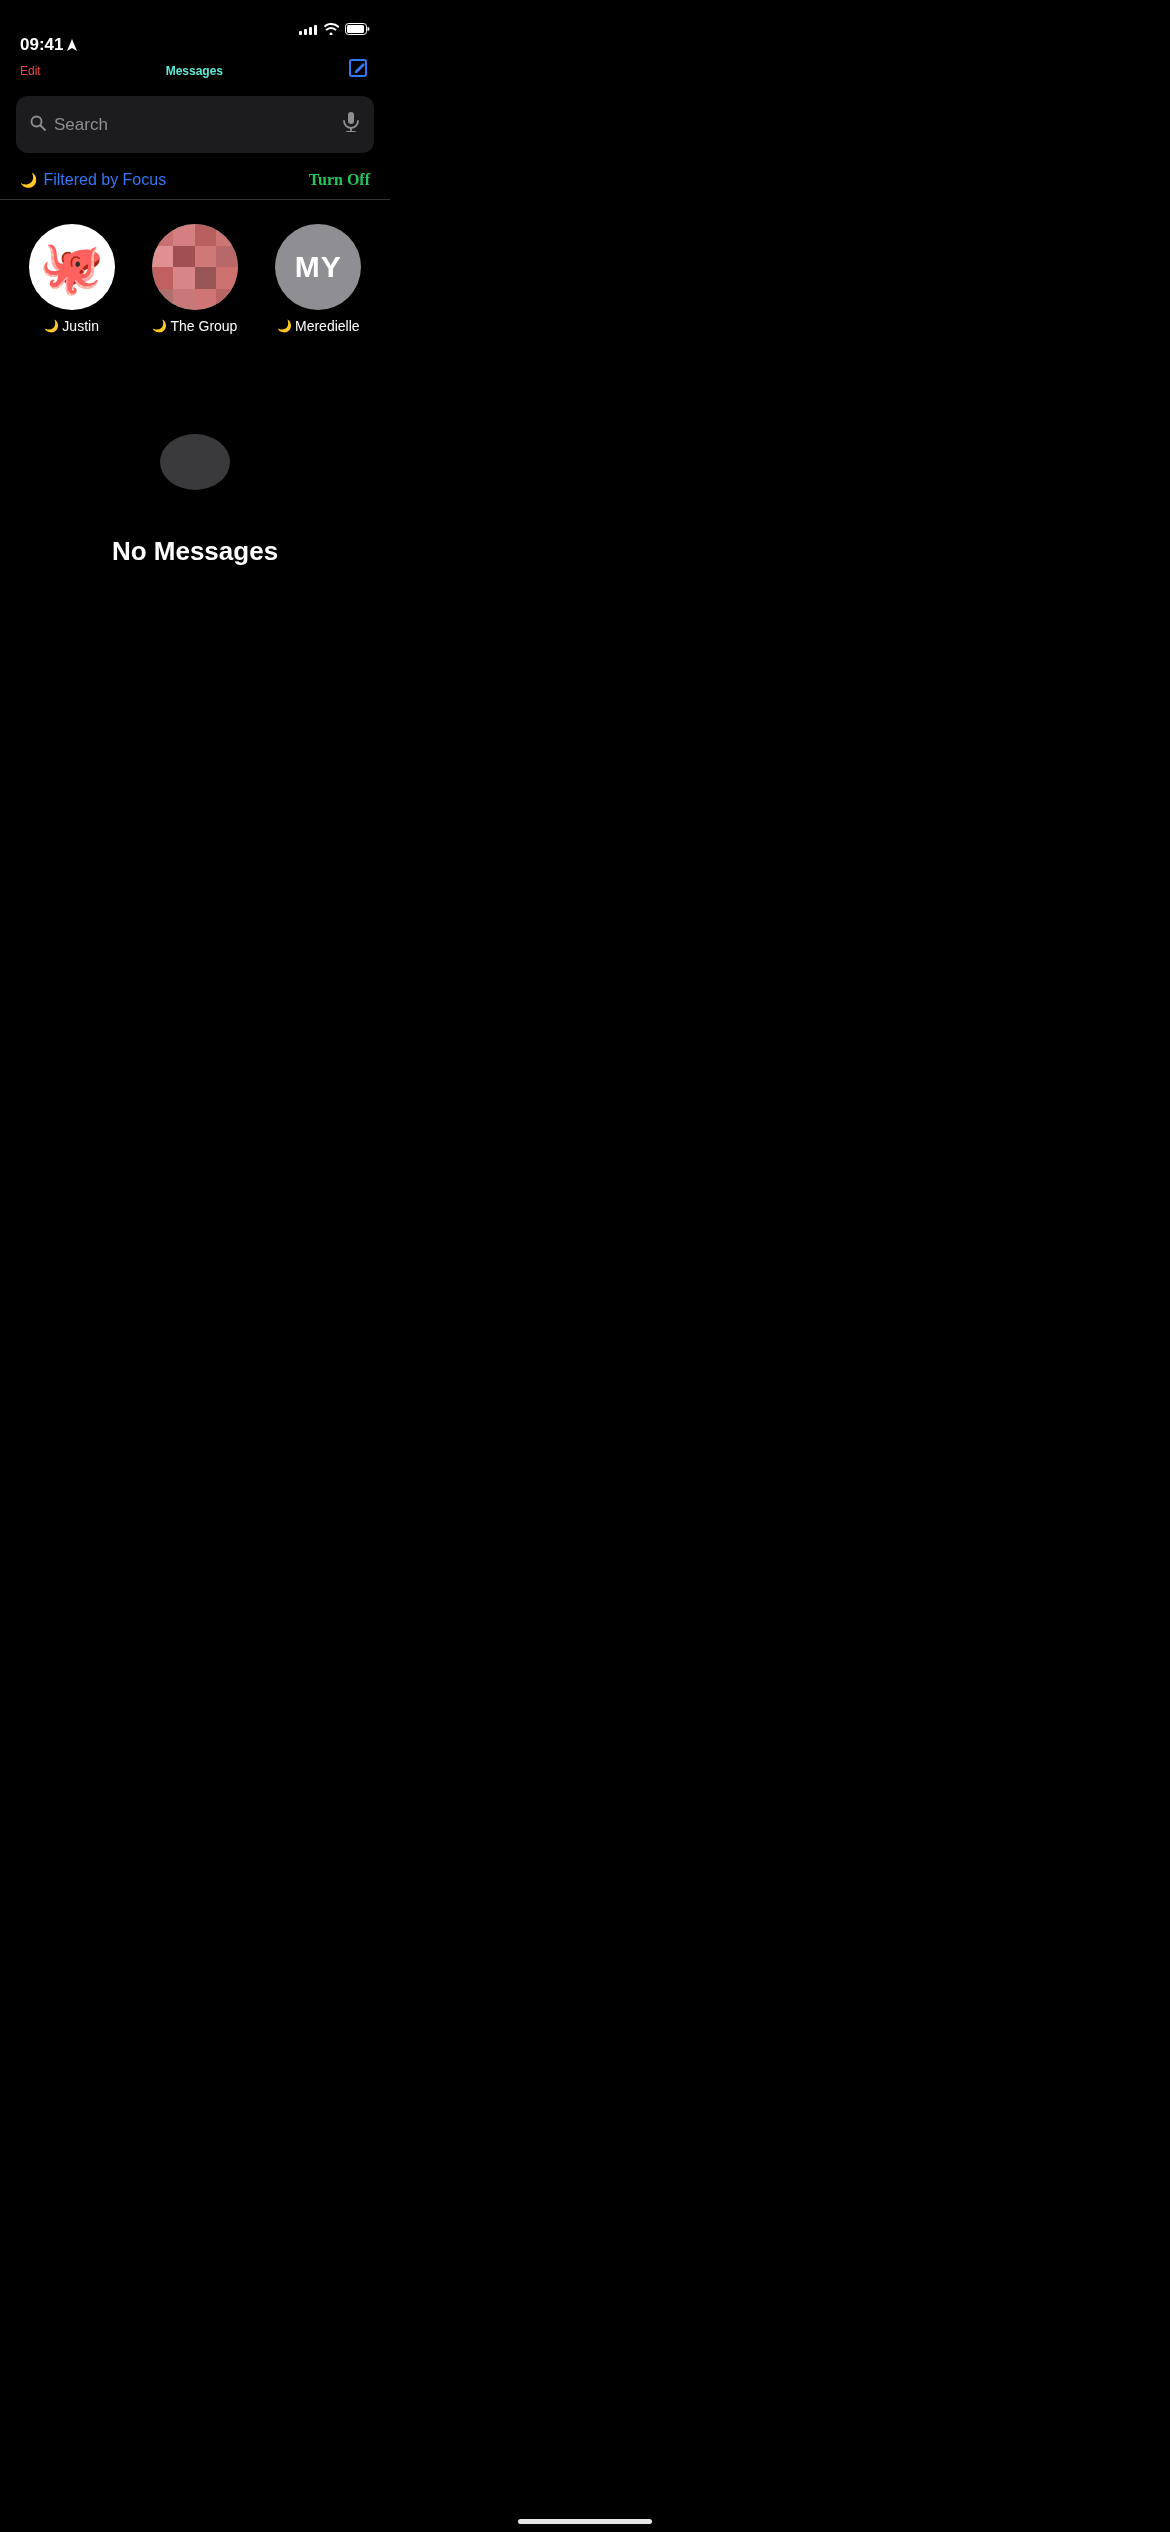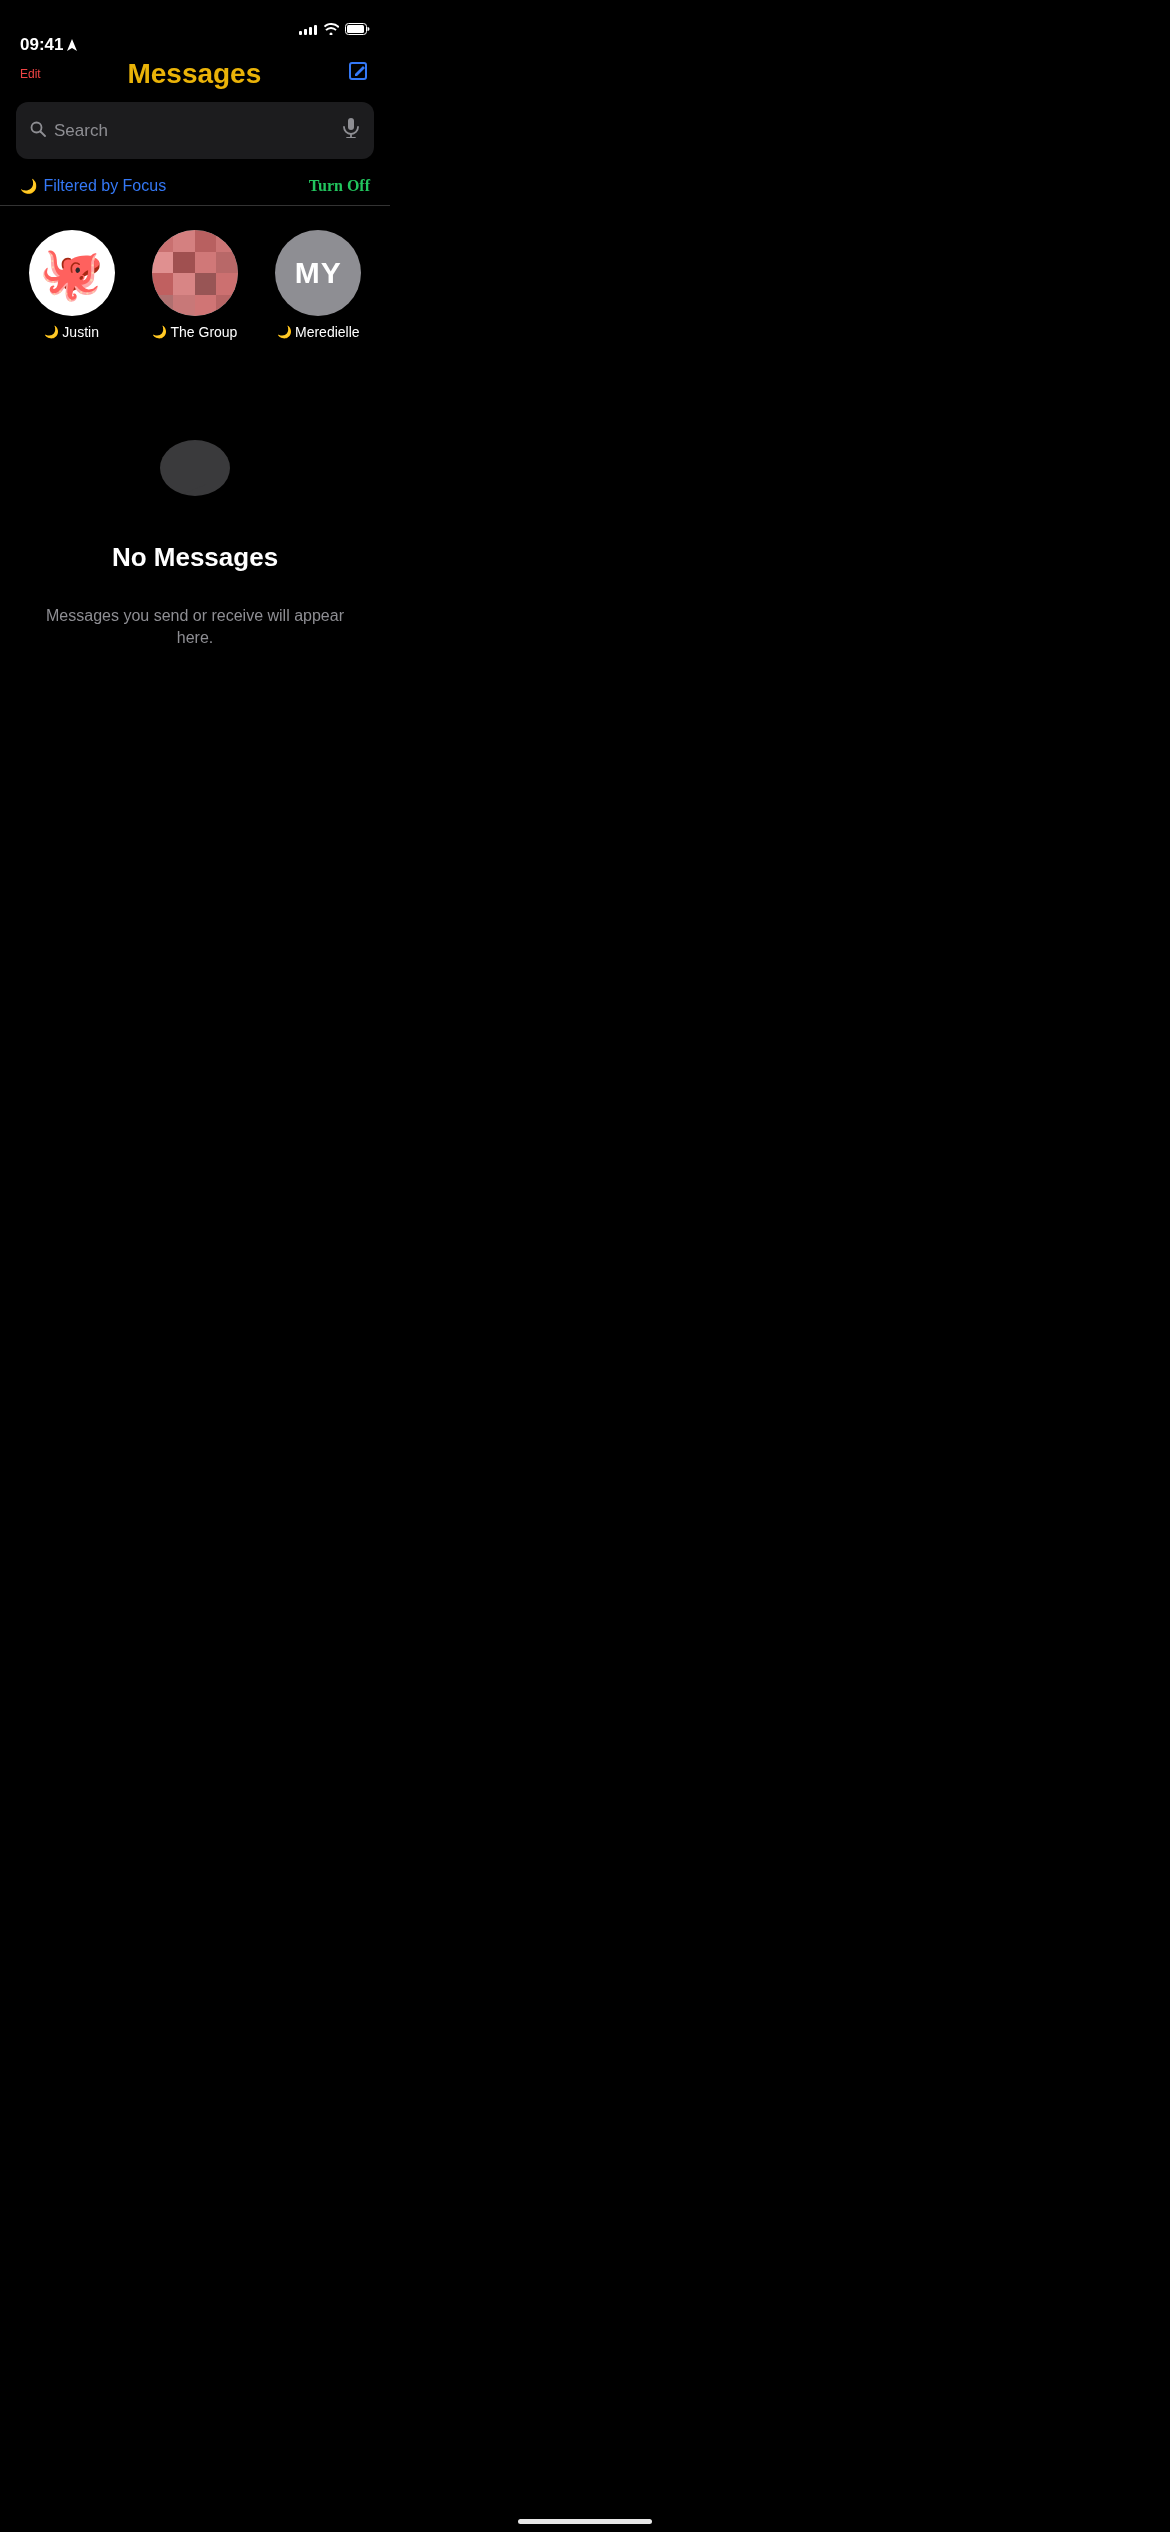"Messages" .nav-title { color: #eab308 -> #5eead4; font-size: 28px -> 12px }
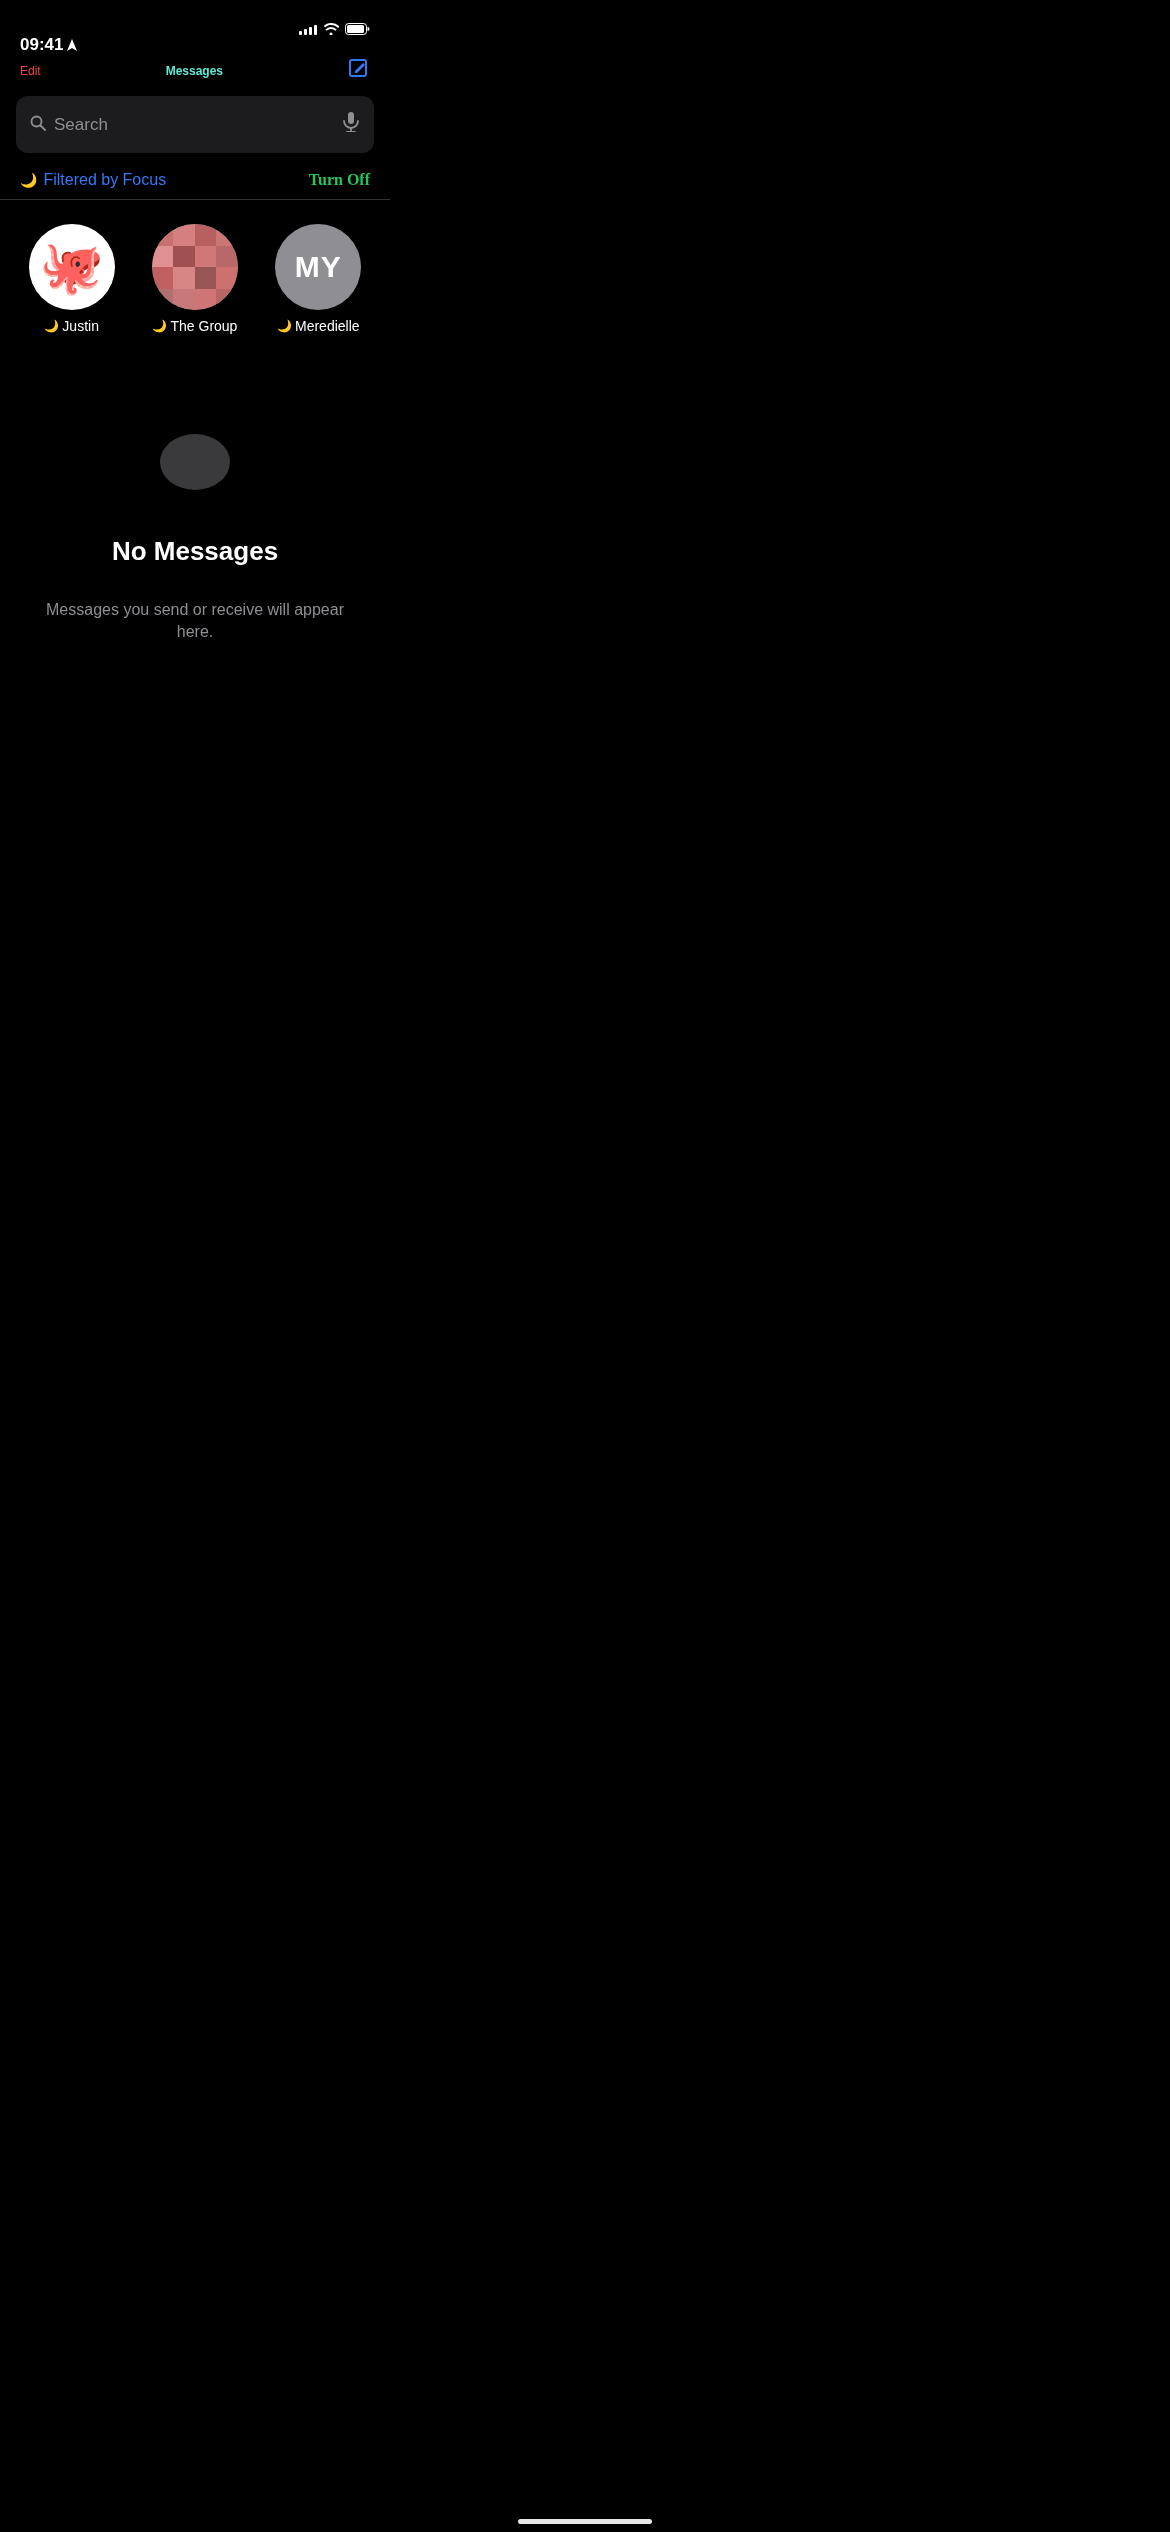"Messages you send or receive" span.empty-subtitle { html: <span>Messages you send or receive will appear here.</span> -> none }
